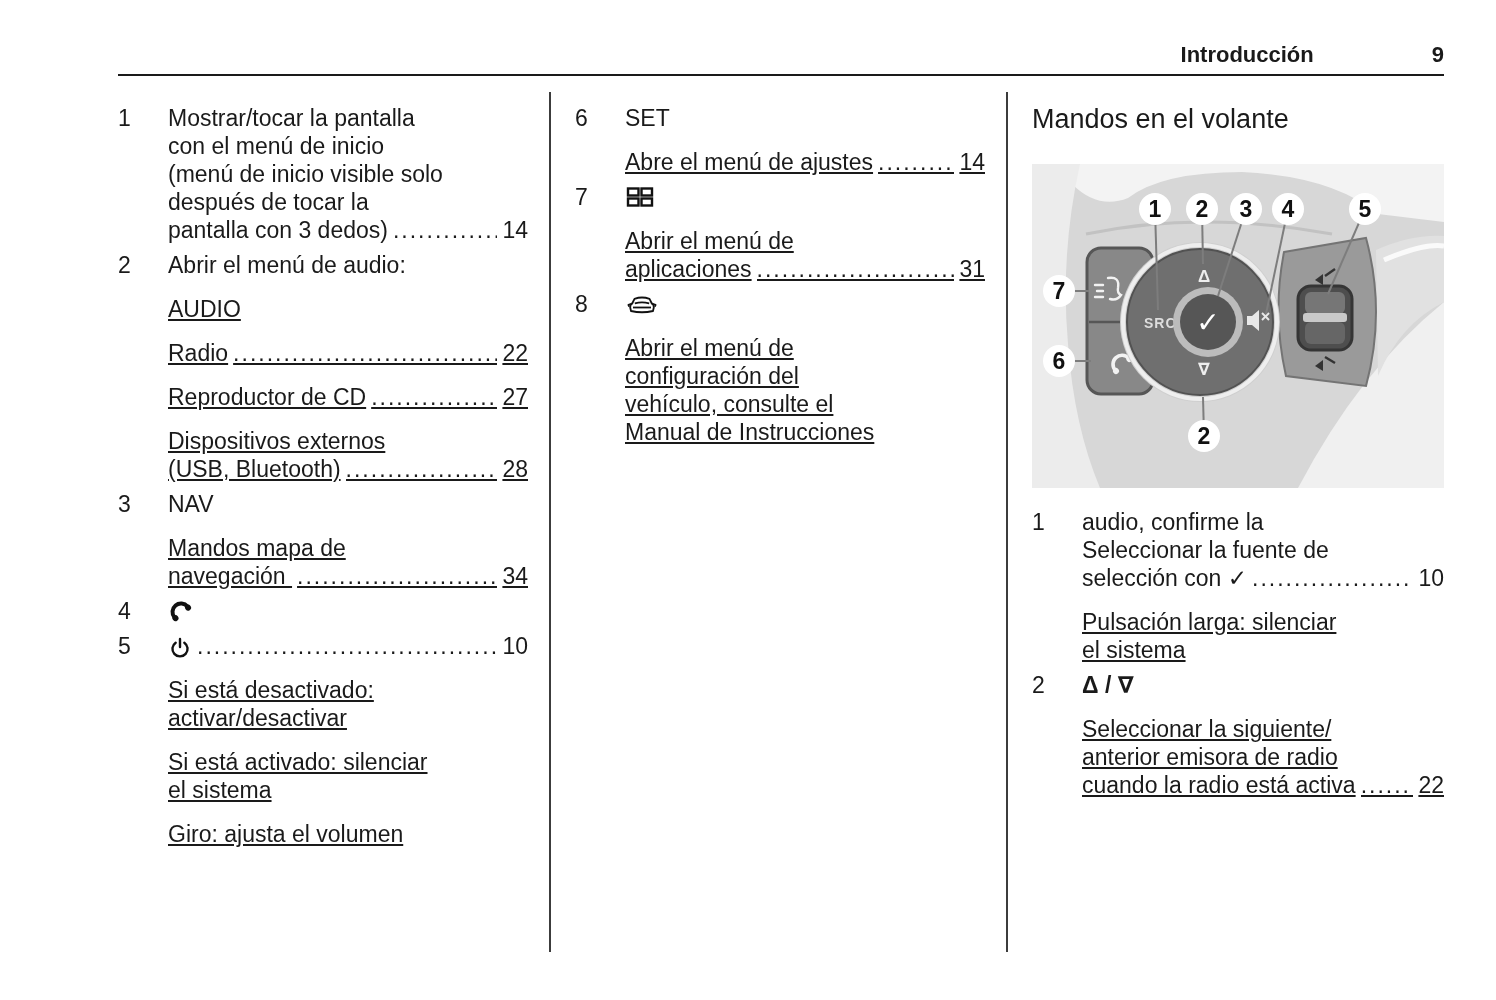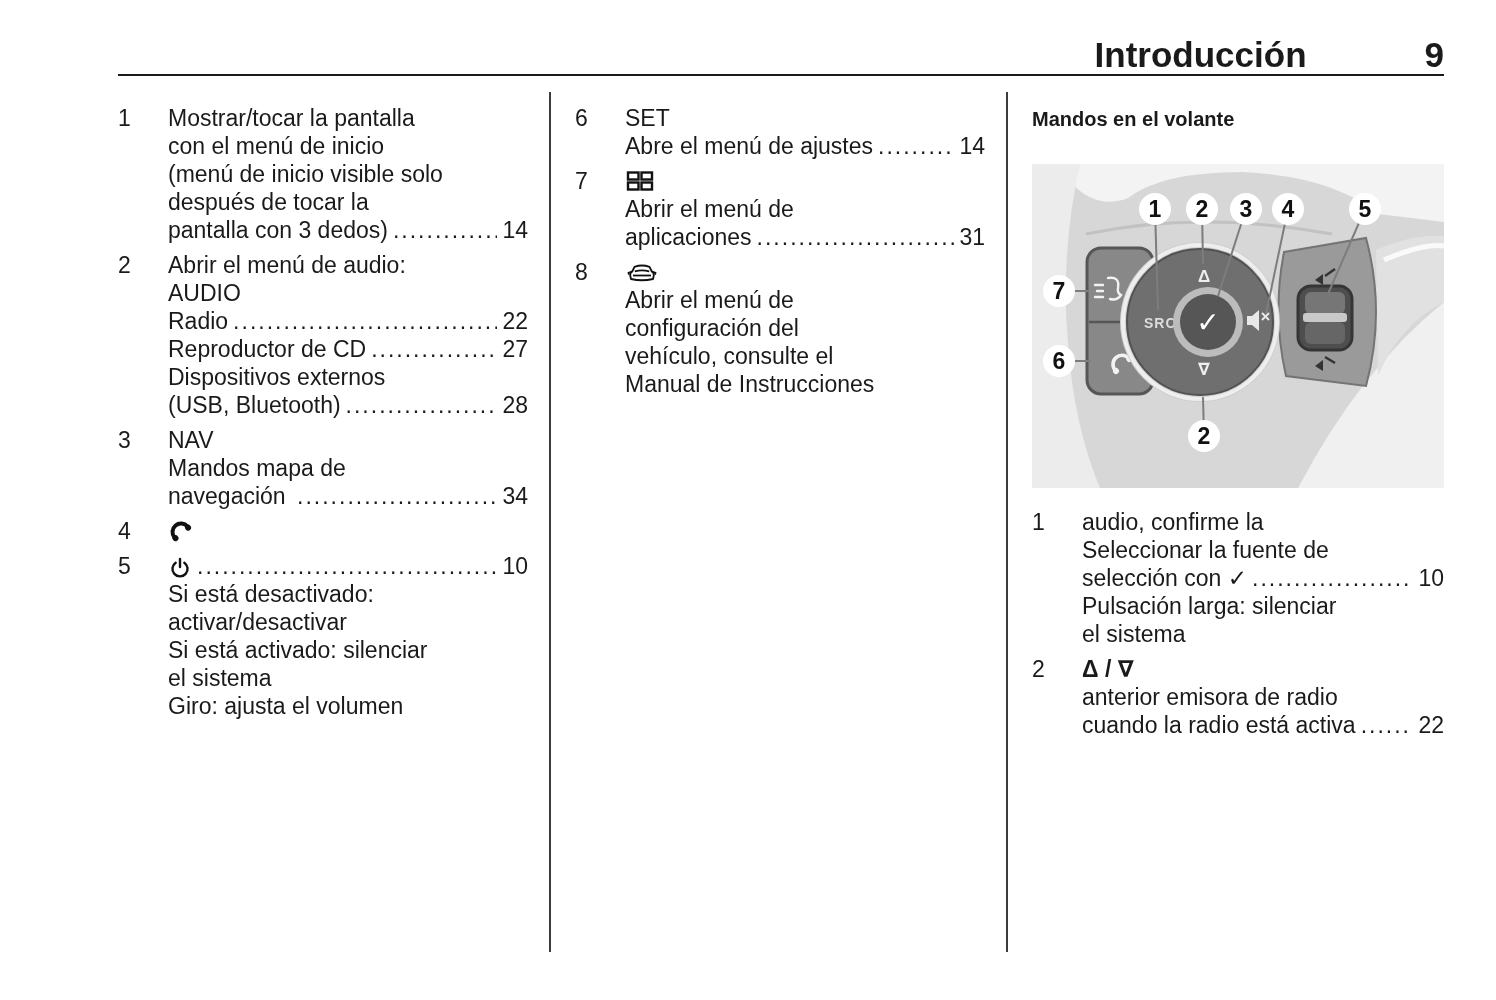"Introducción" .hdr { font-size: 35px -> 22px }
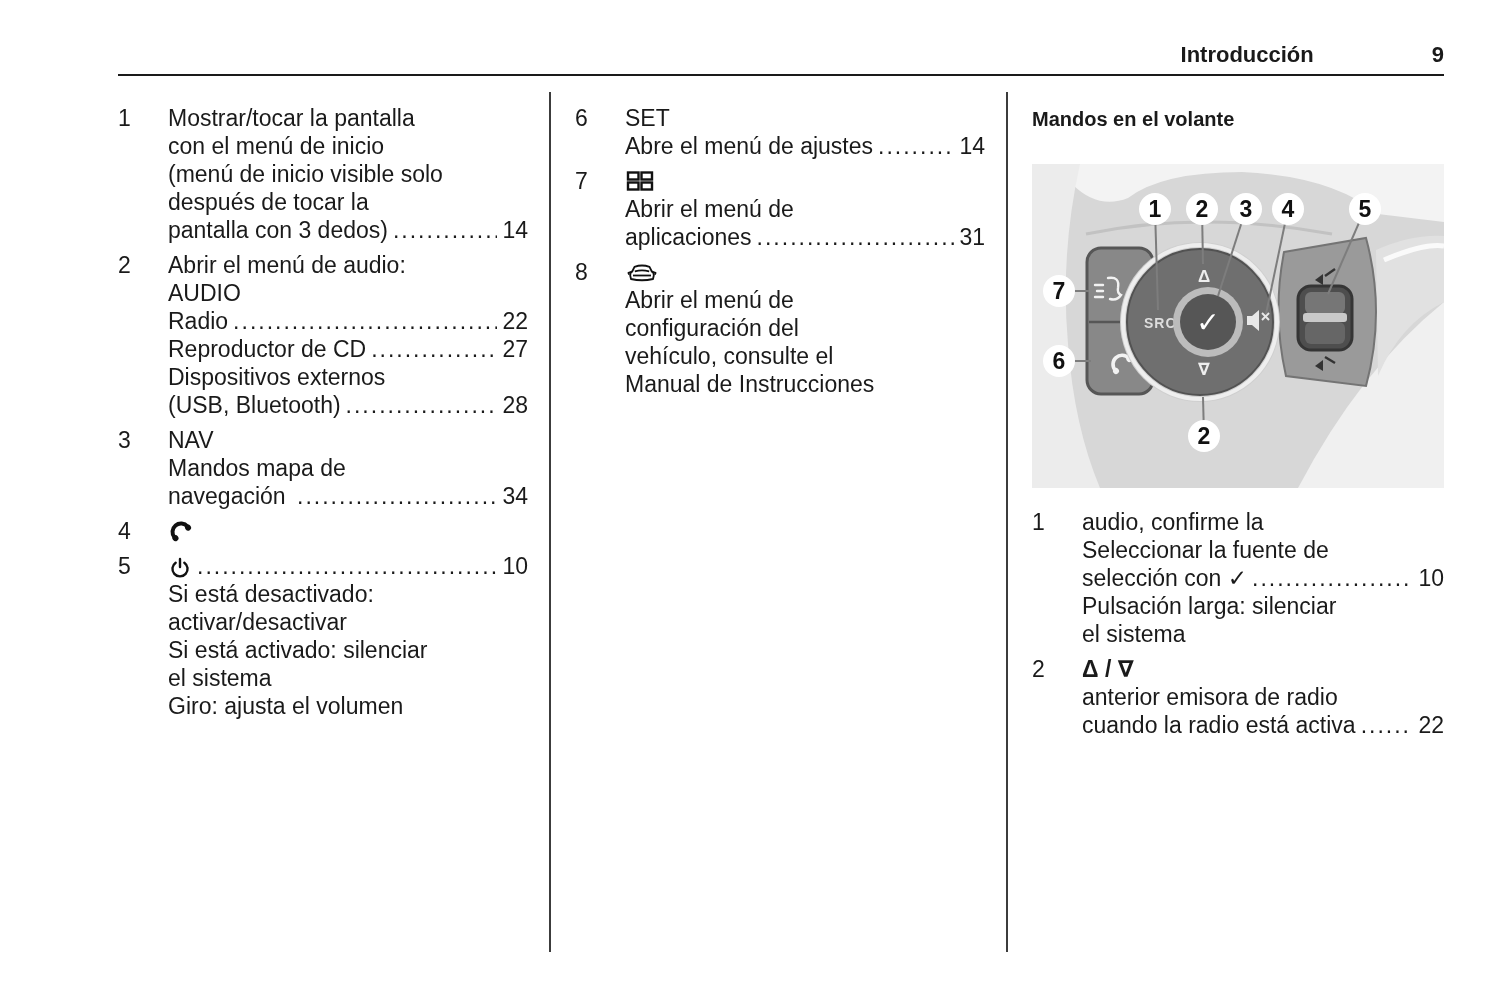"Mandos en el volante" .section-heading { font-size: 20px -> 27px; font-weight: bold -> normal }
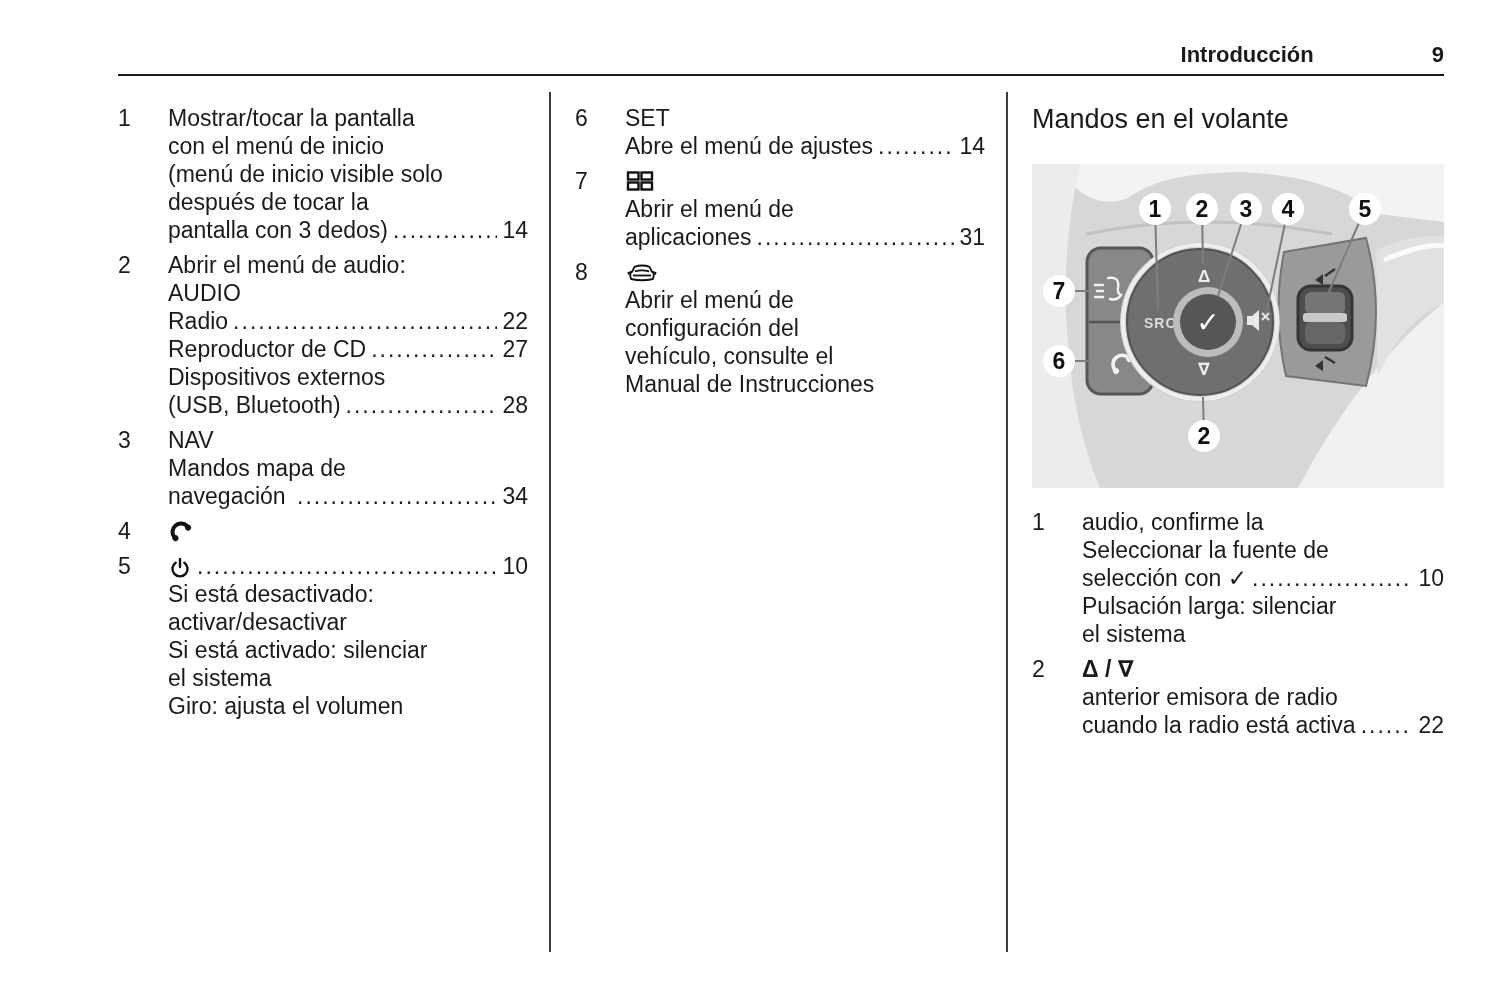"Abre el menú de ajustes" .block + .block { margin-top: none -> 16px; text-decoration: none -> underline }
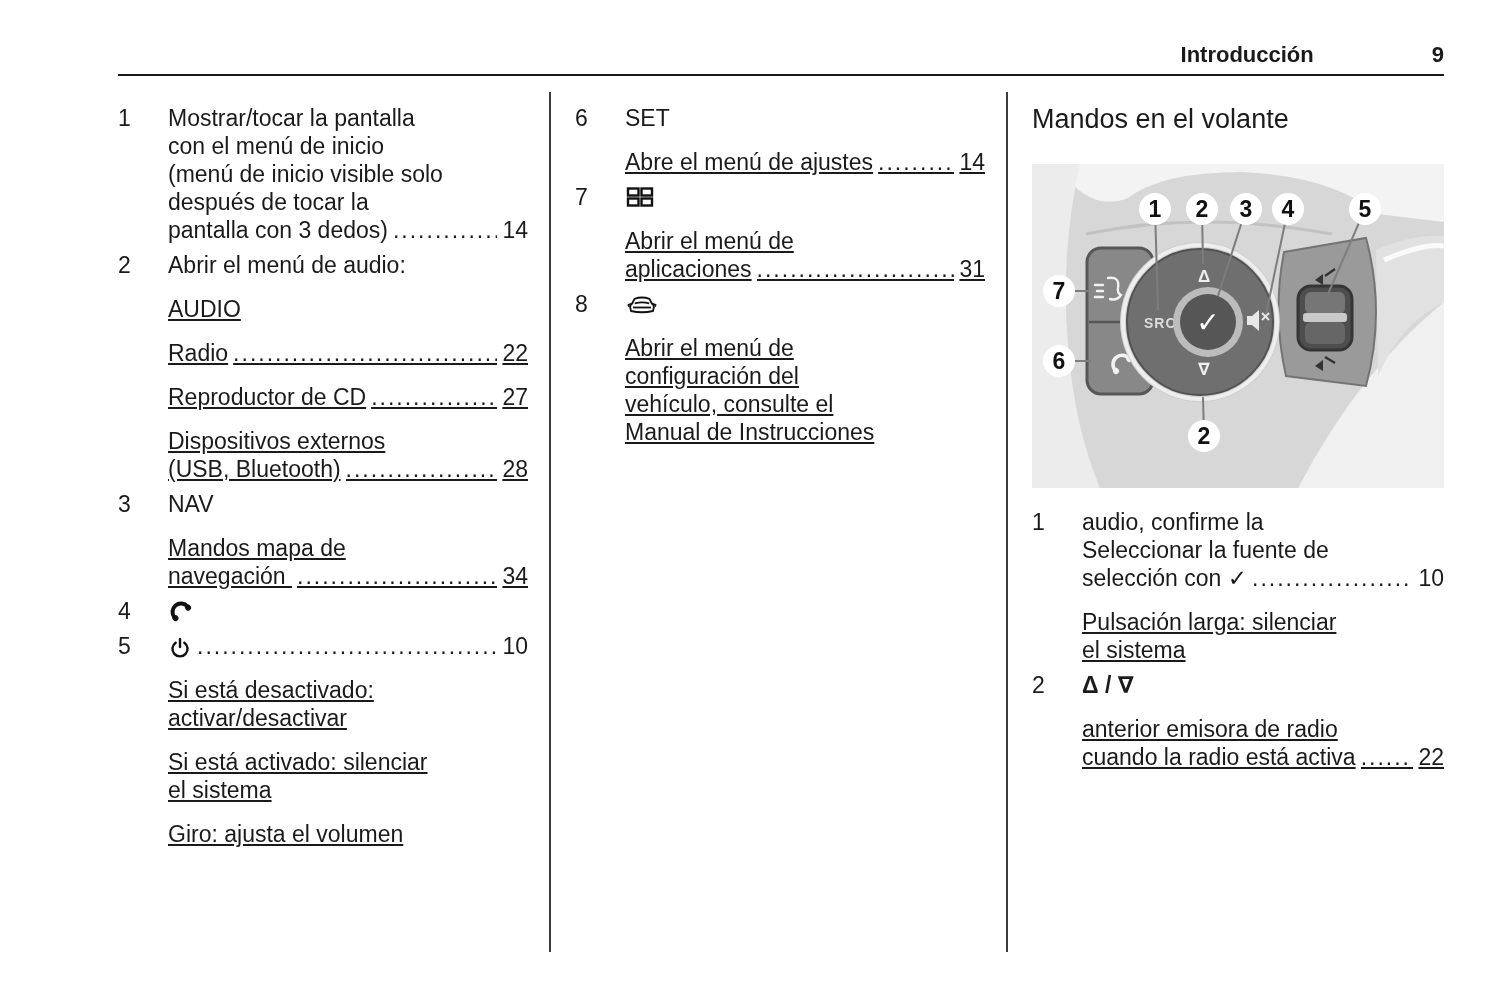"Seleccionar la siguiente/" div.line { html: none -> <div><span>Seleccionar la siguiente/</span></div> }
